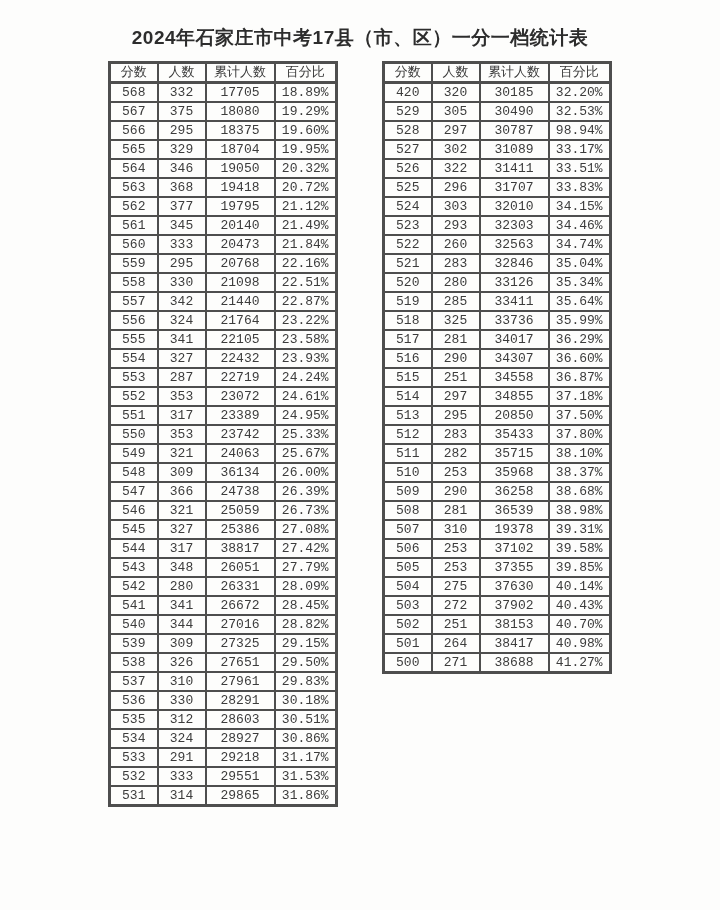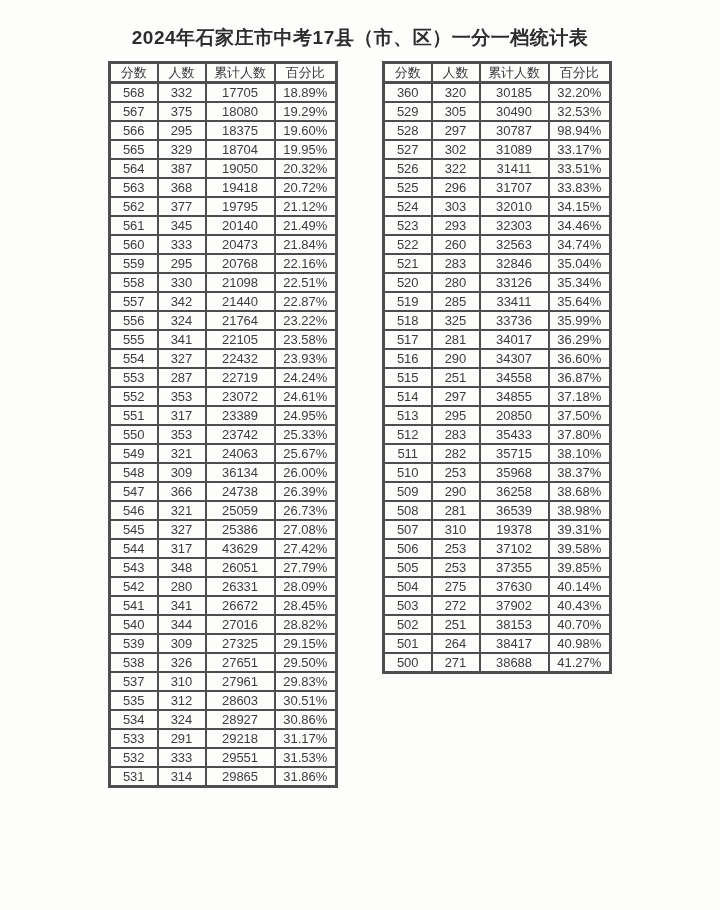"分数" .tables { font-family: none -> Liberation Mono, monospace }
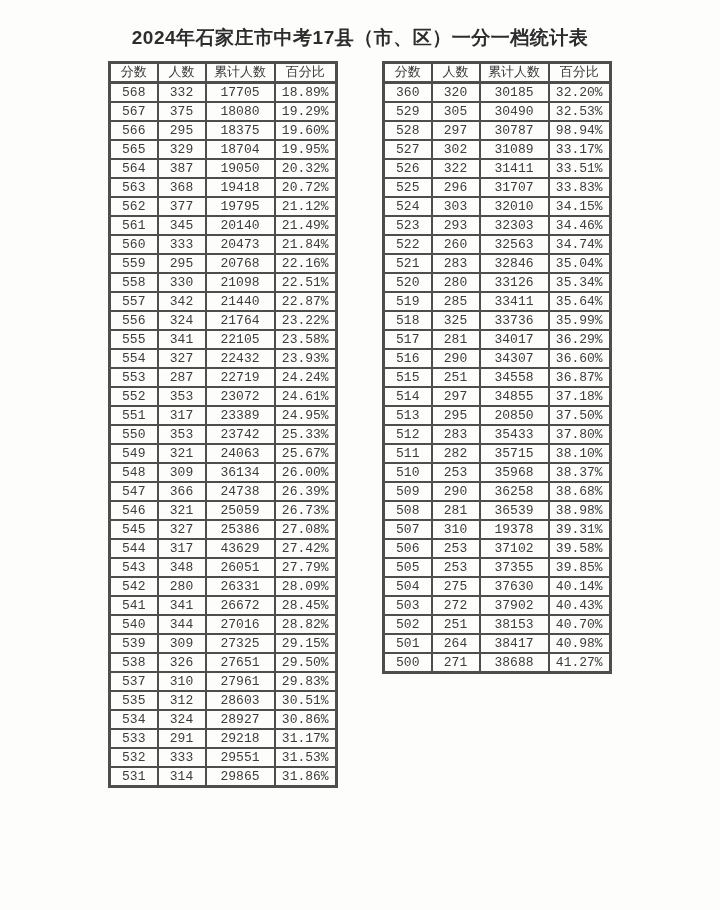"360" td { text: 360 -> 420 }
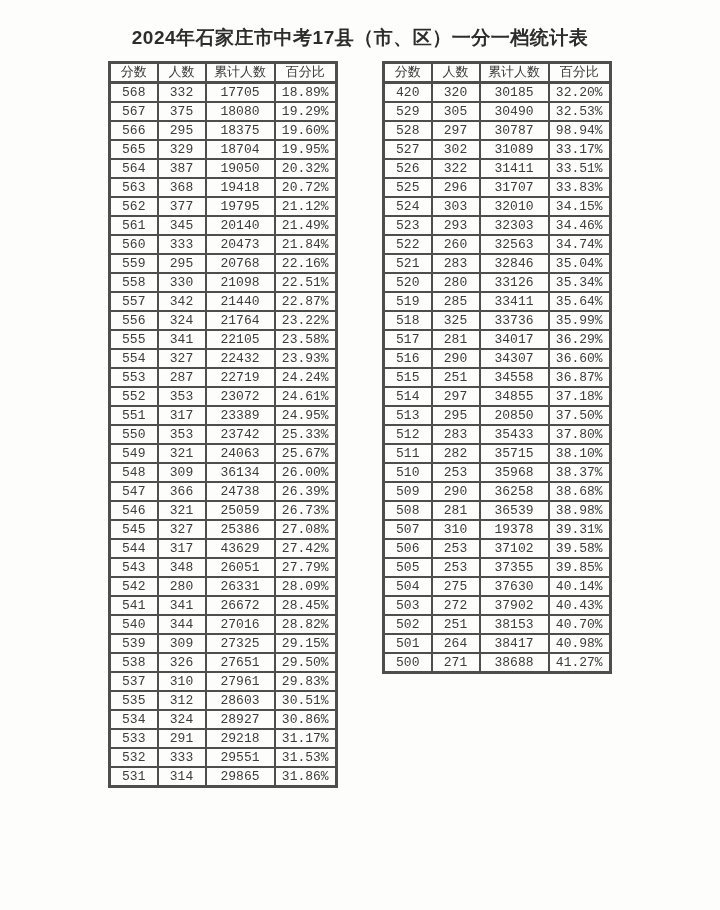"387" td { text: 387 -> 346 }
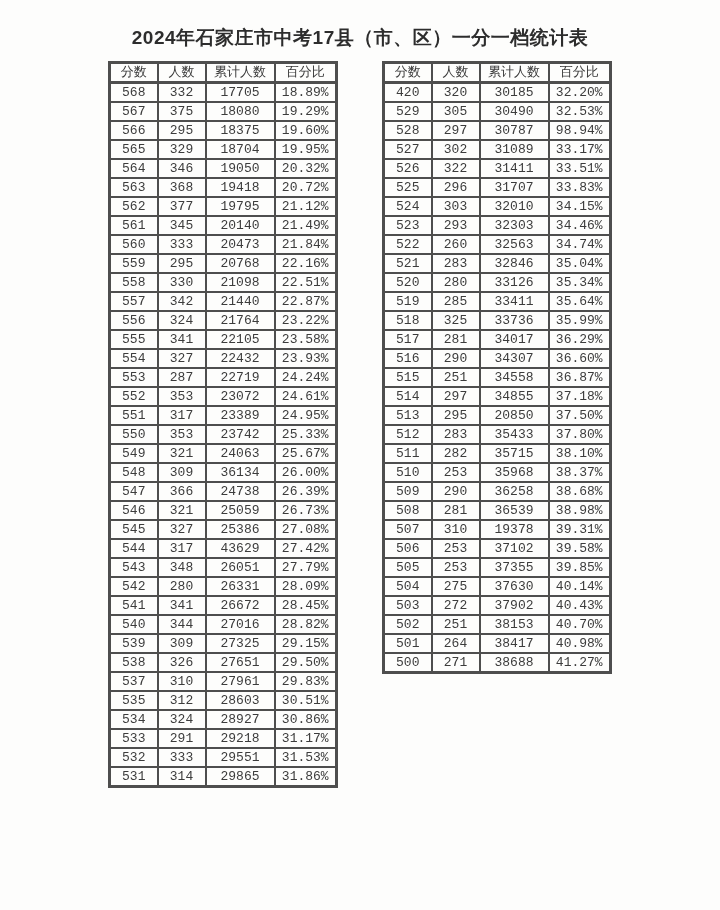"43629" td { text: 43629 -> 38817 }
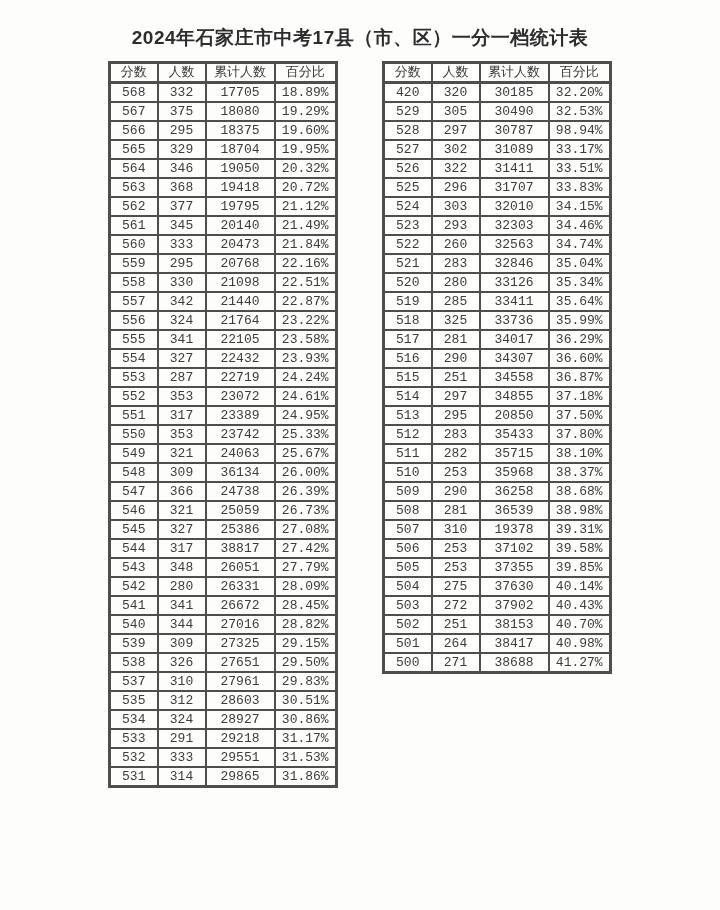"536" tr { html: none -> <tr> <td>536</td> <td>330</td> <td>28291</td> <td>30.18%</td> </tr> }
